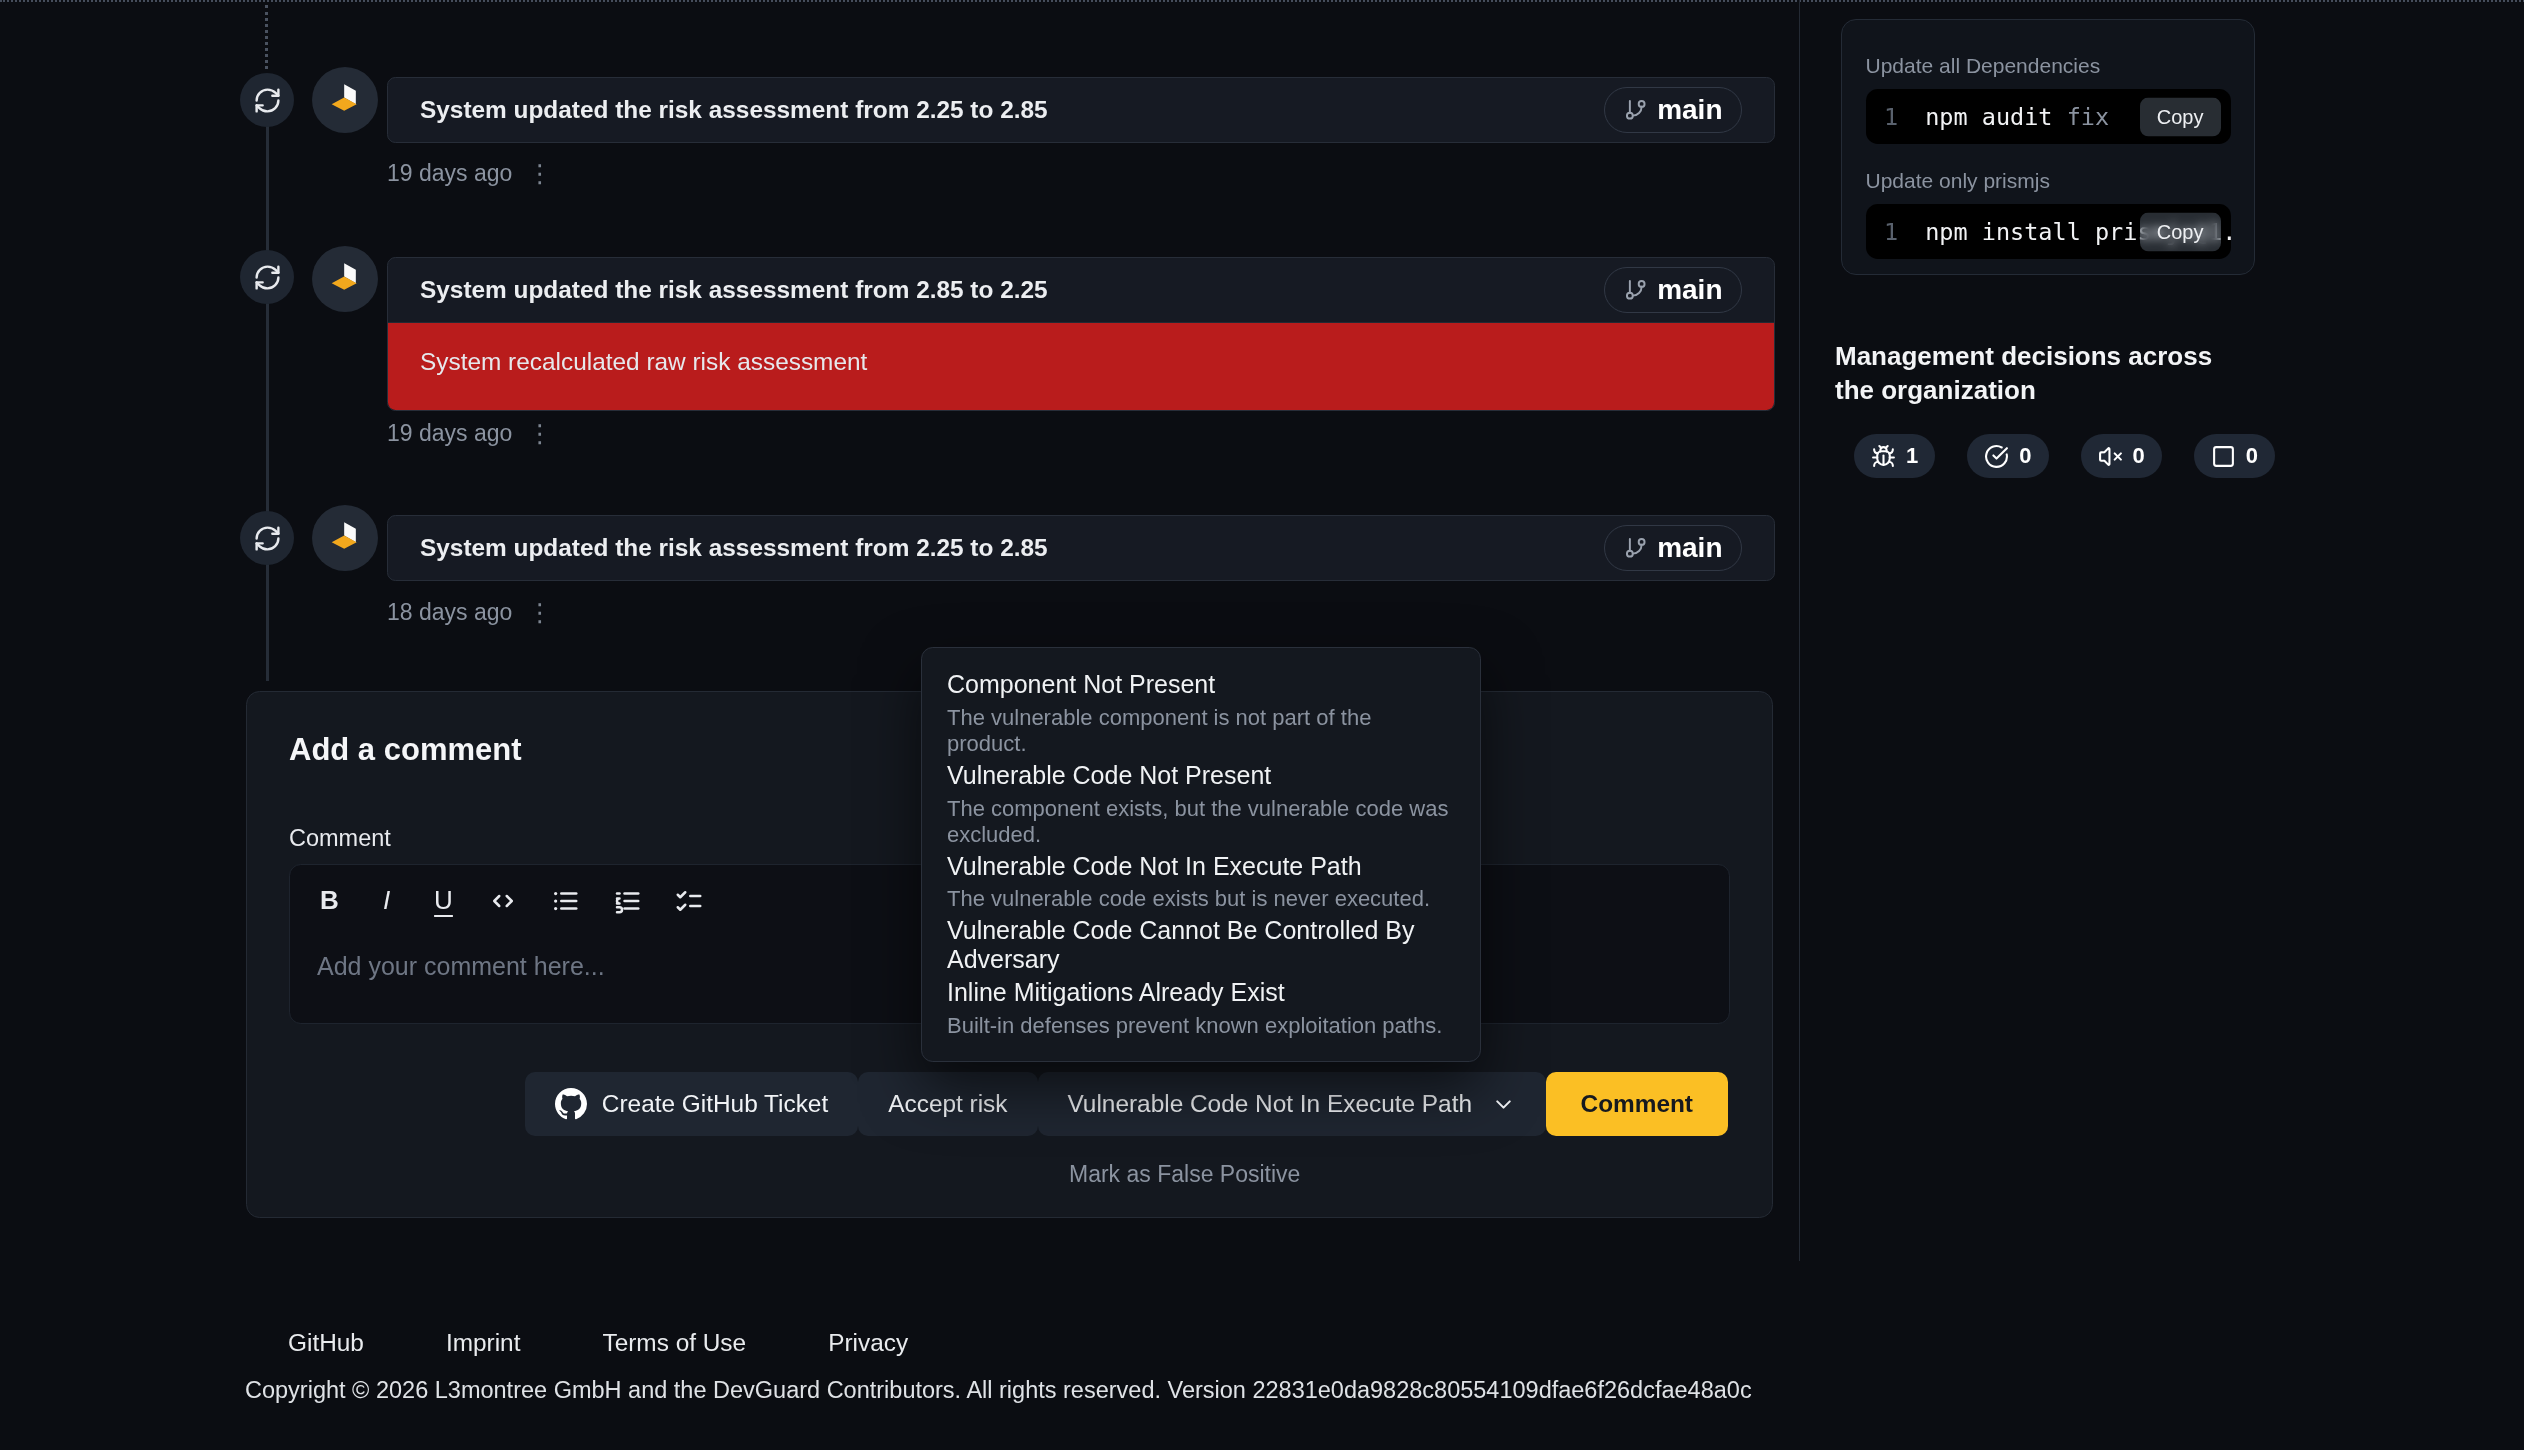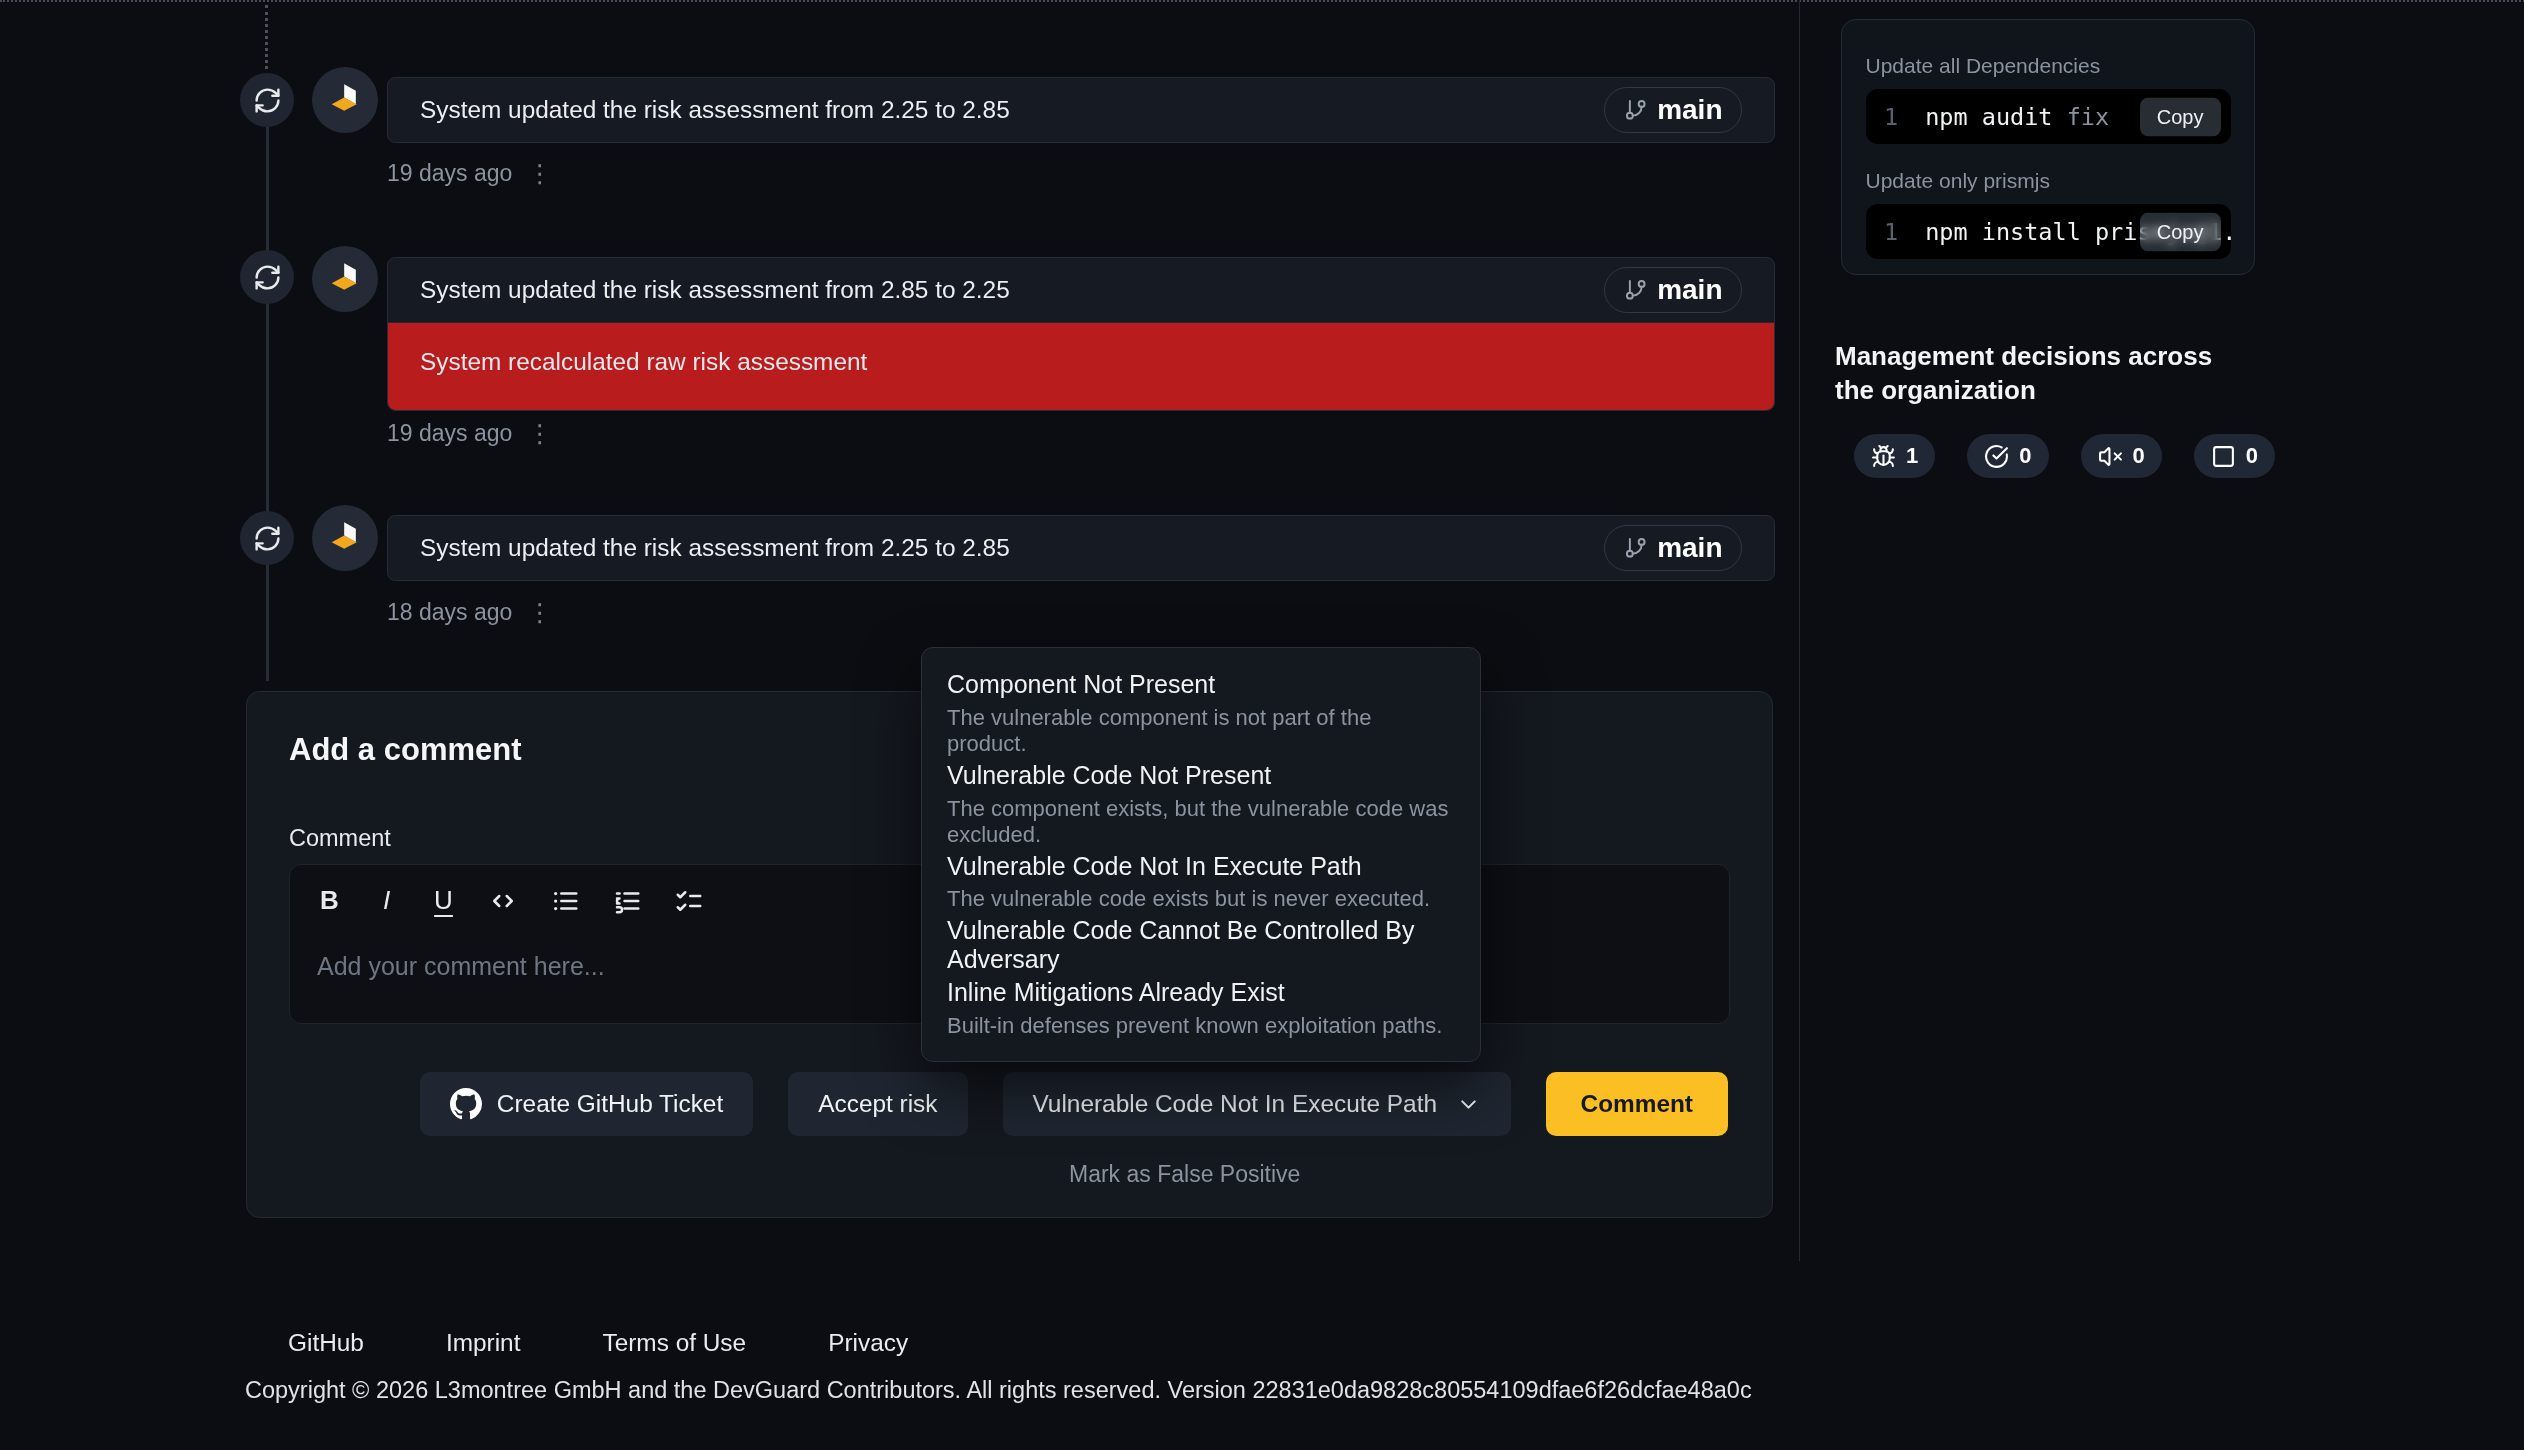"System updated the risk assessment" .event-title { font-weight: 400 -> 700 }
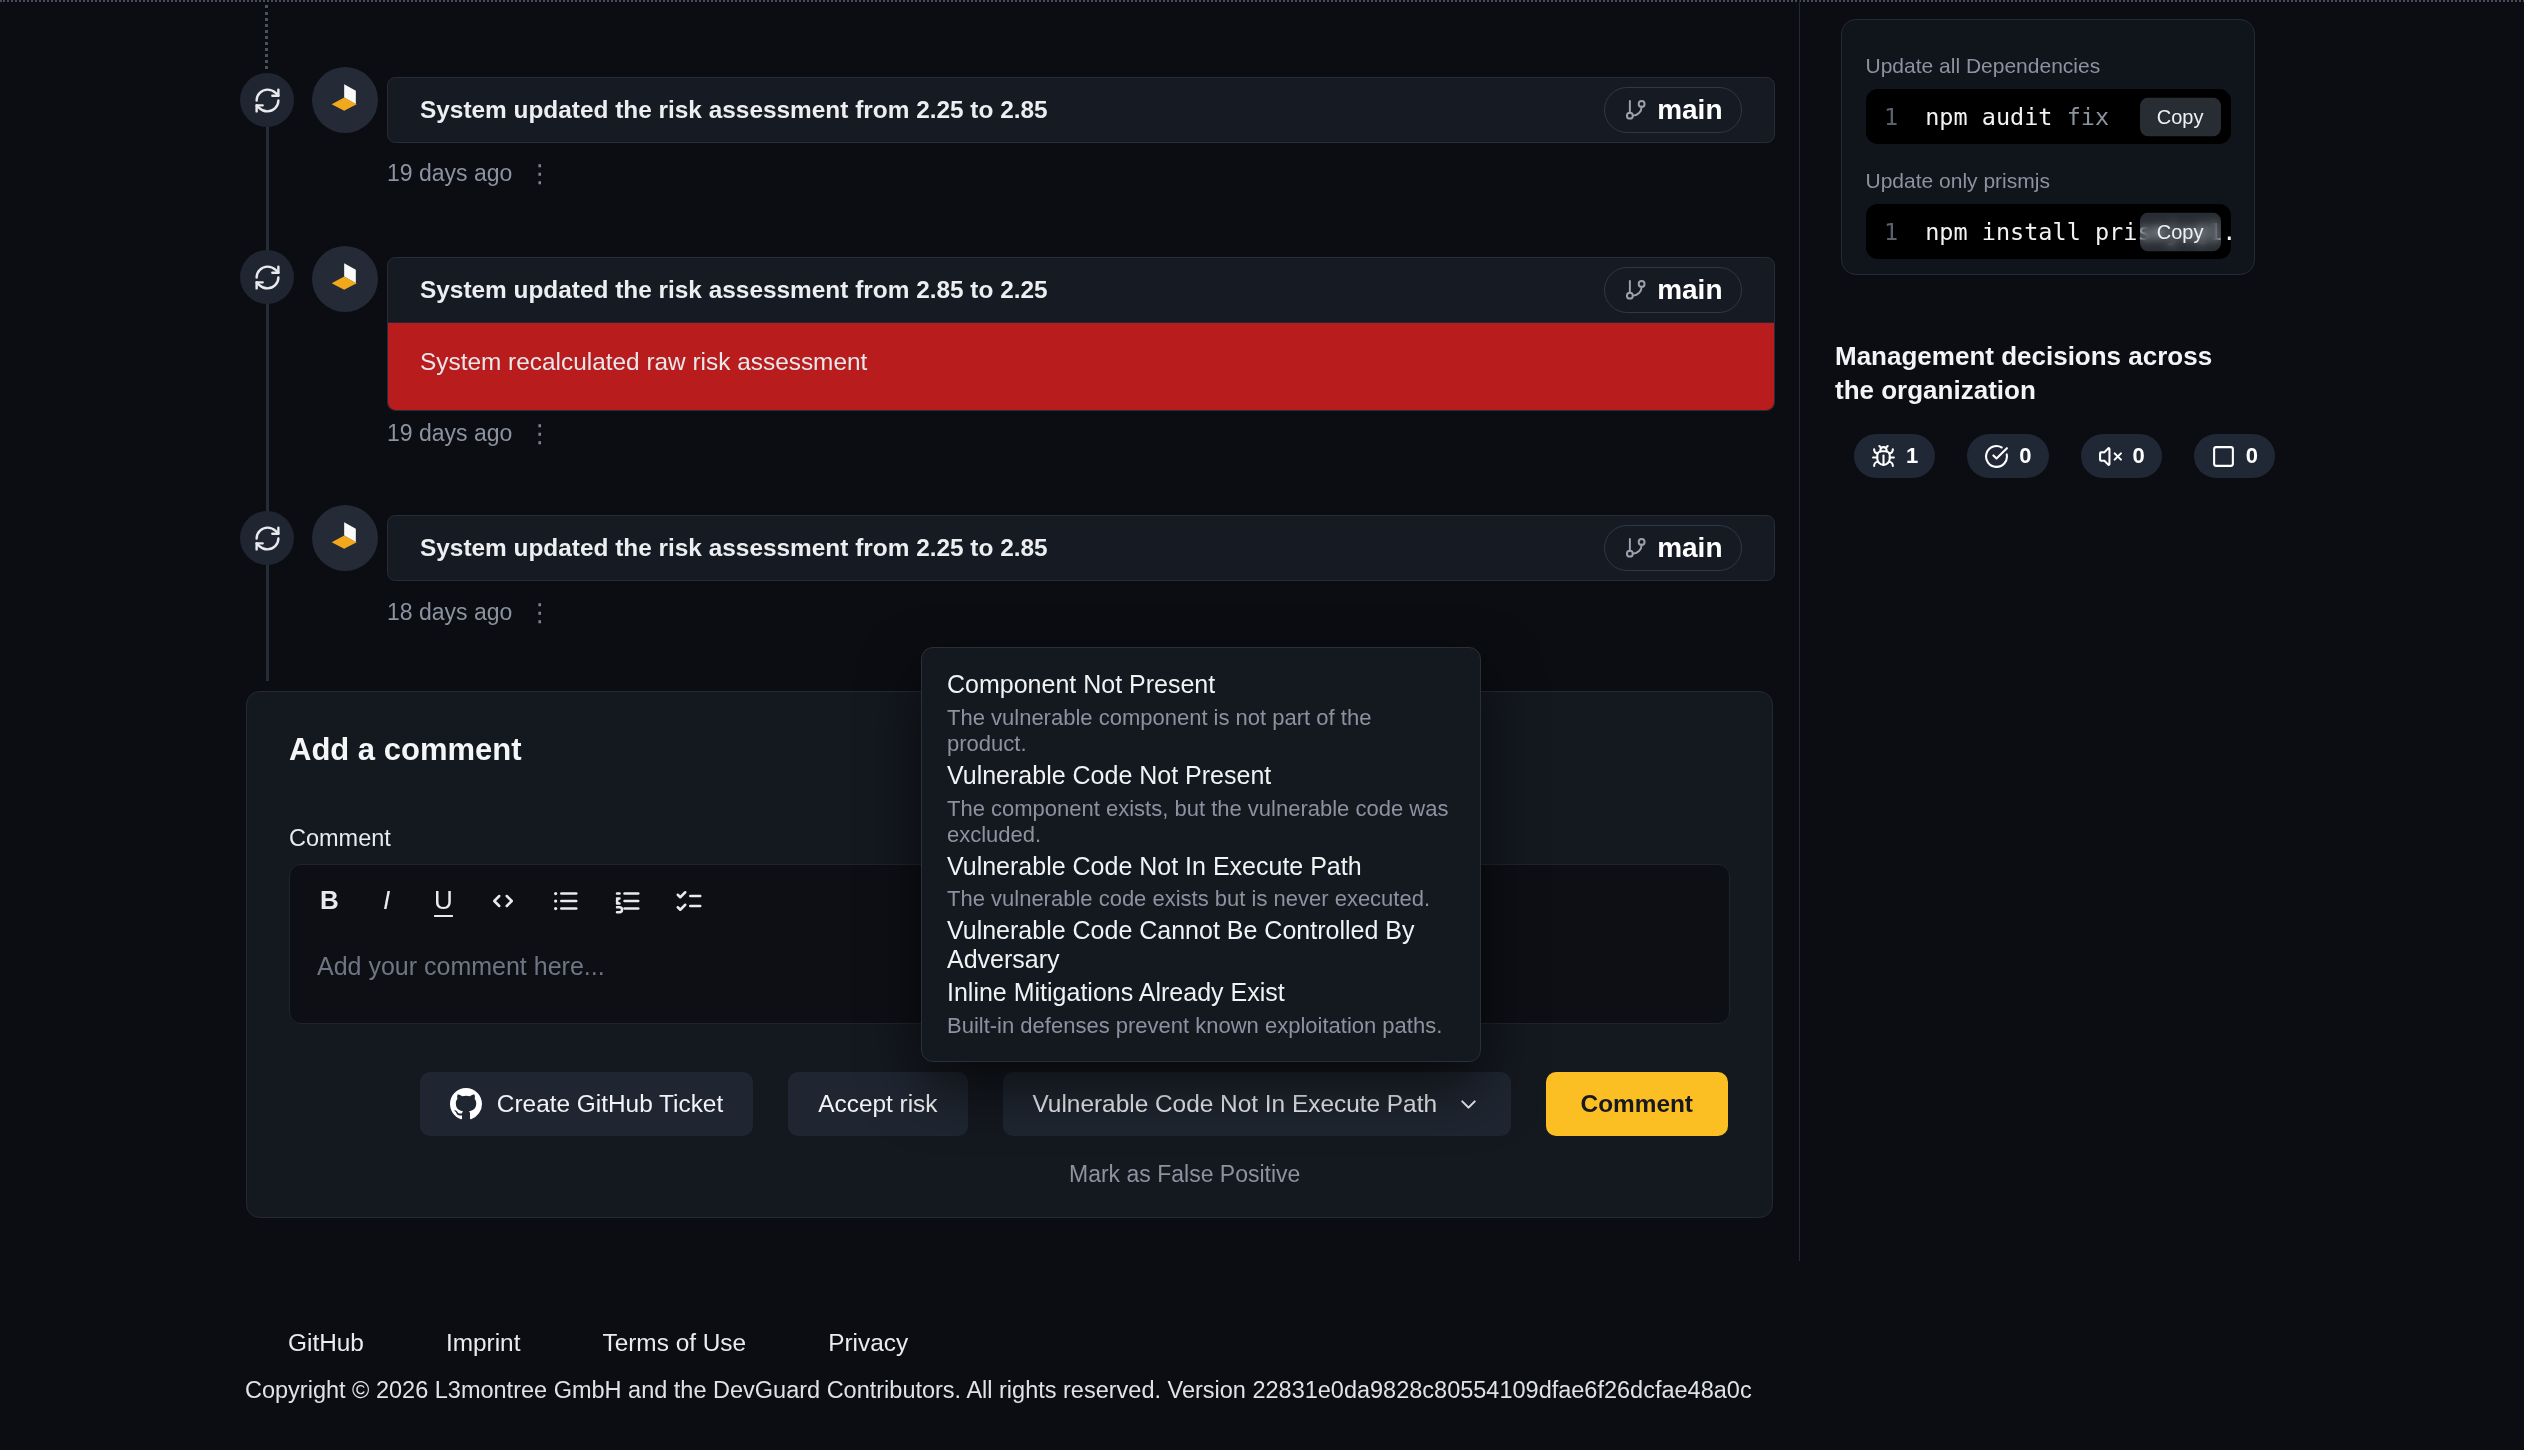"Create GitHub Ticket" .actions { gap: 35px -> none }
